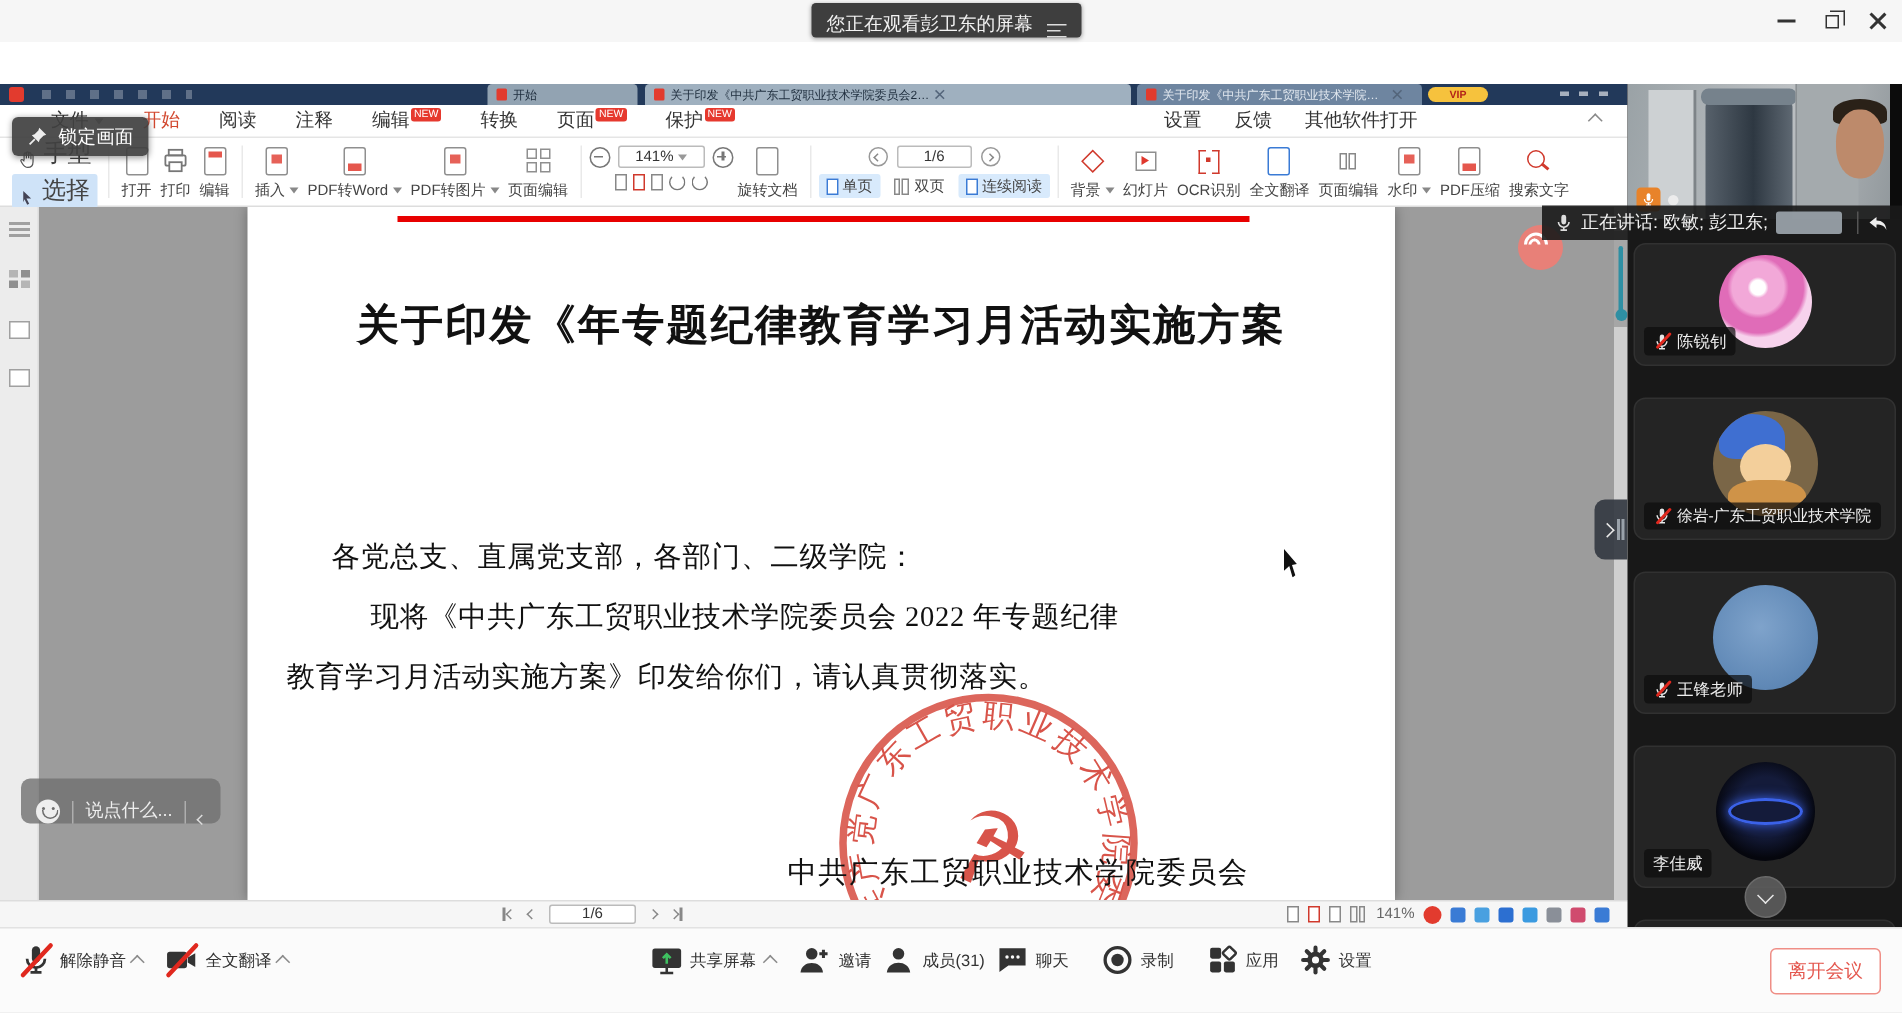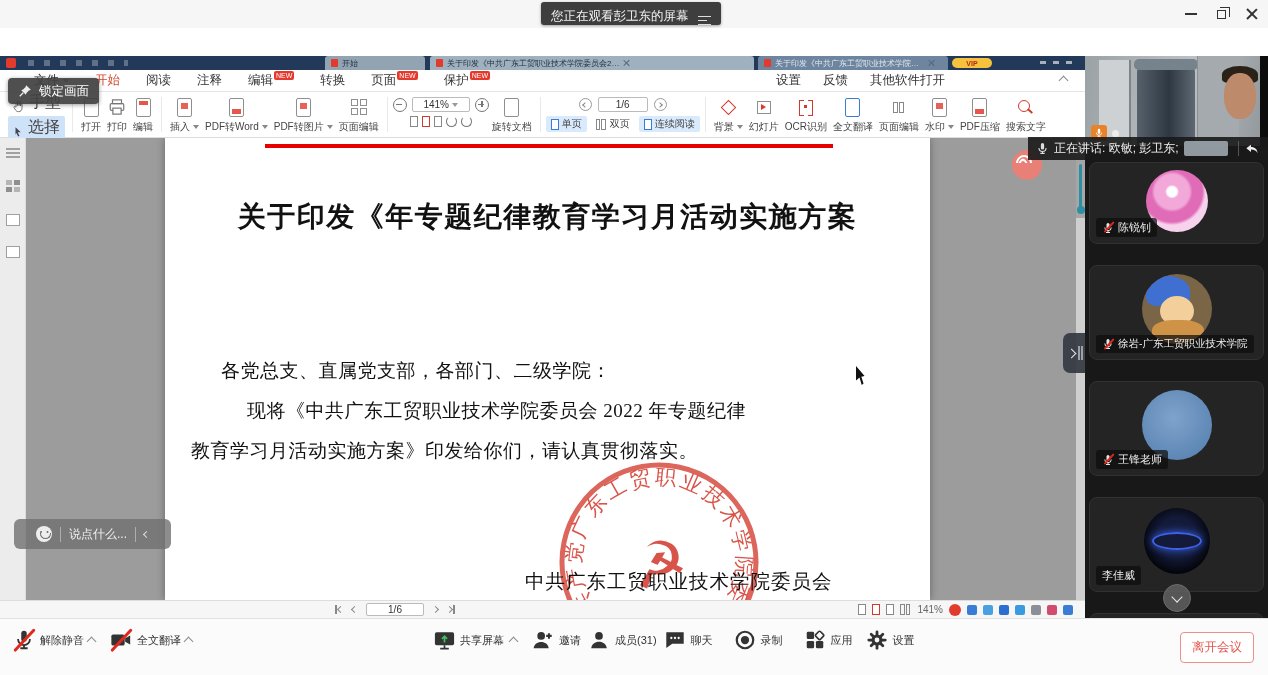"说点什么..." .chatov { align-items: center -> flex-end; padding: 0 22px -> 0 10px }
